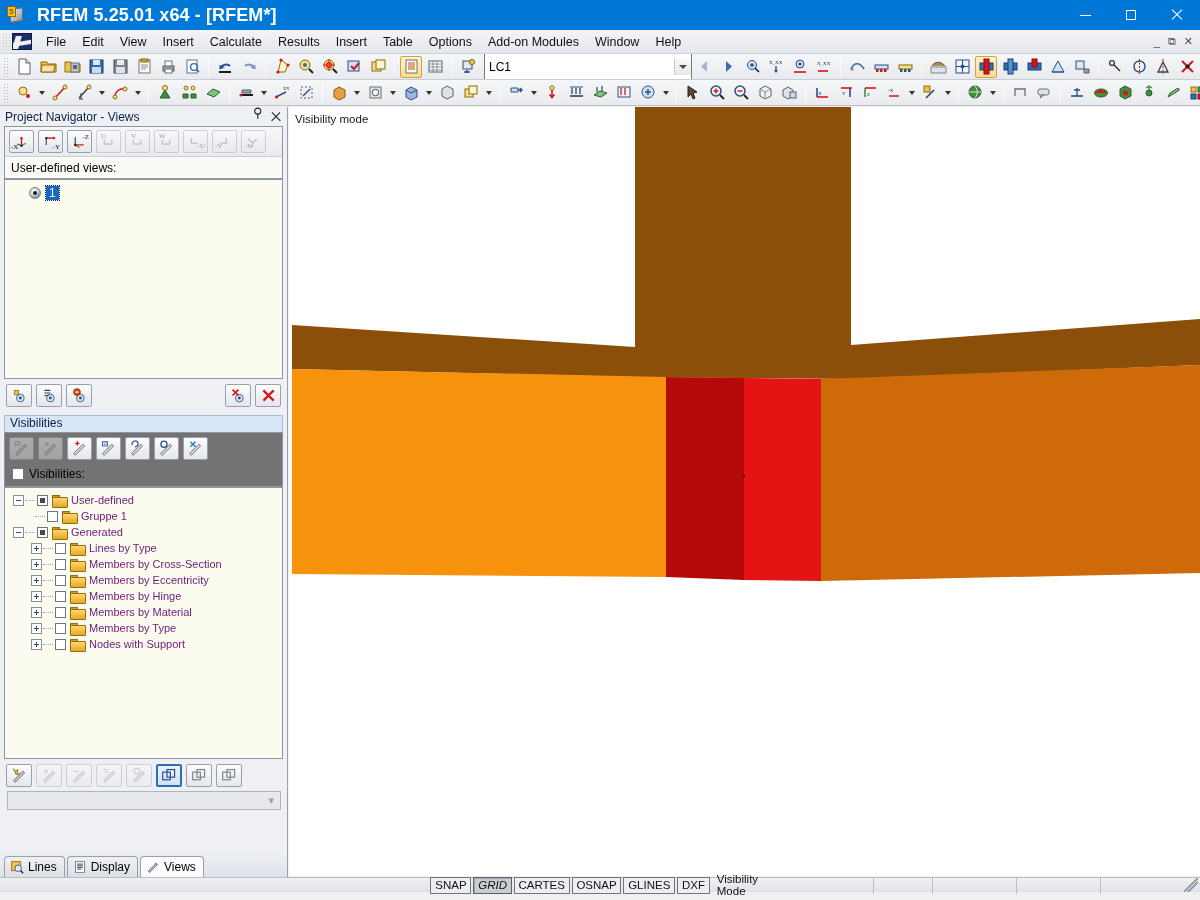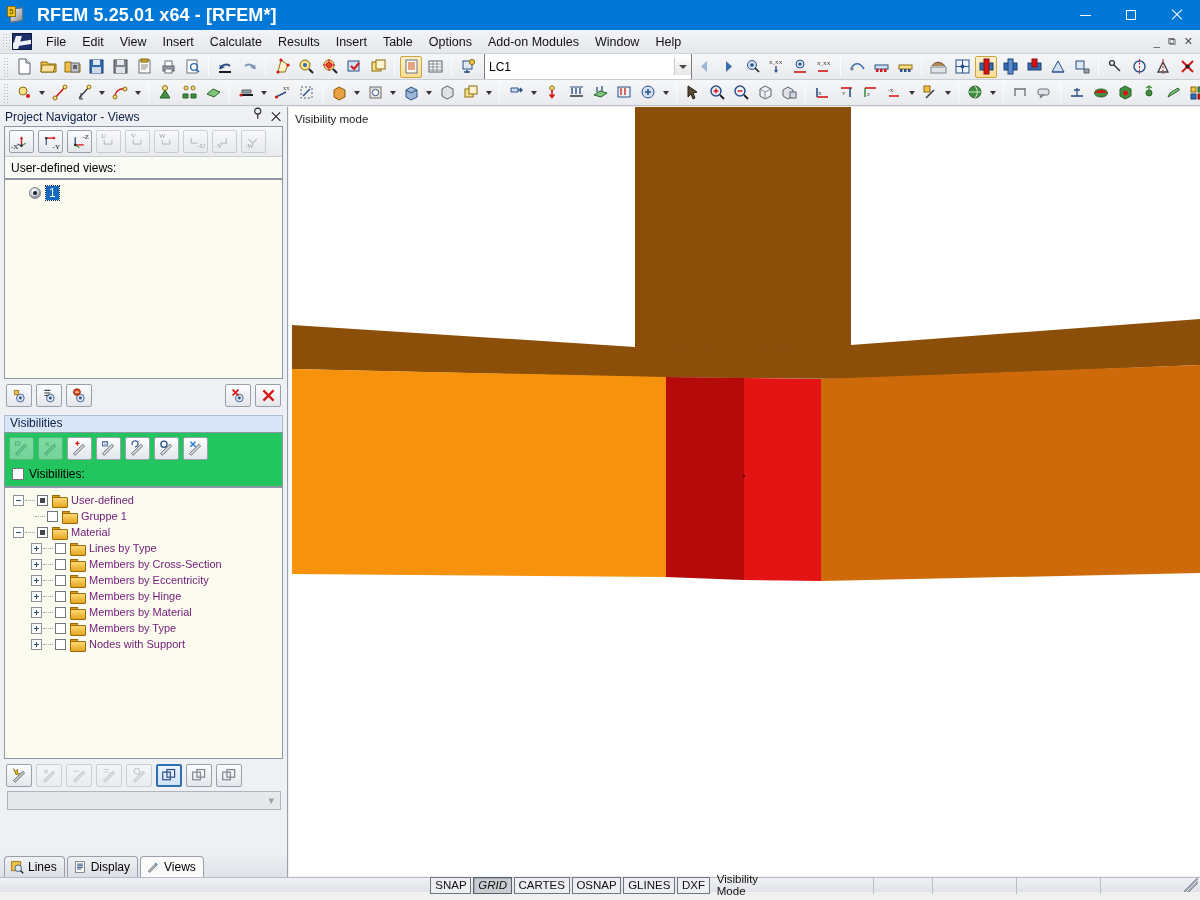"Visibilities:" .vis-box { background: #22c55e -> #737373 }
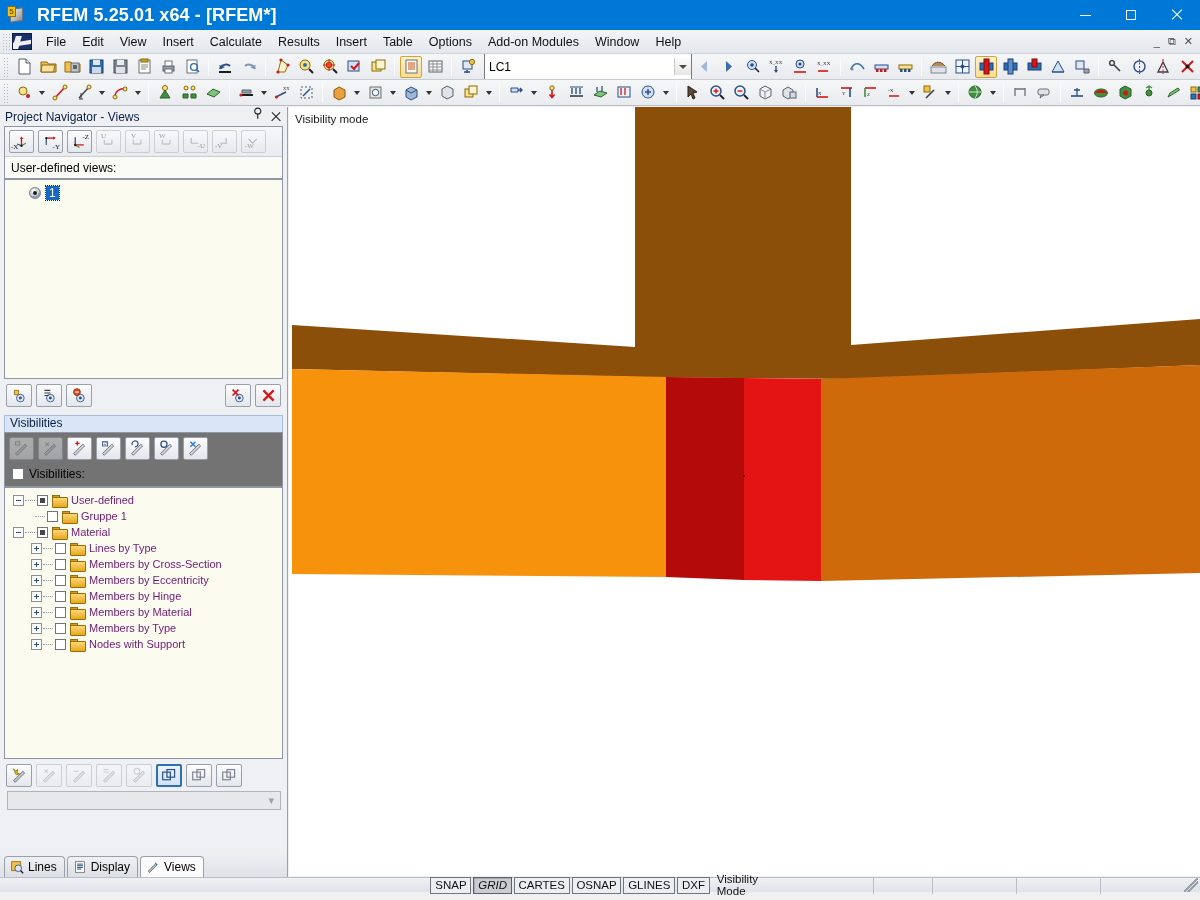"Material" span.tlabel { text: Material -> Generated }
